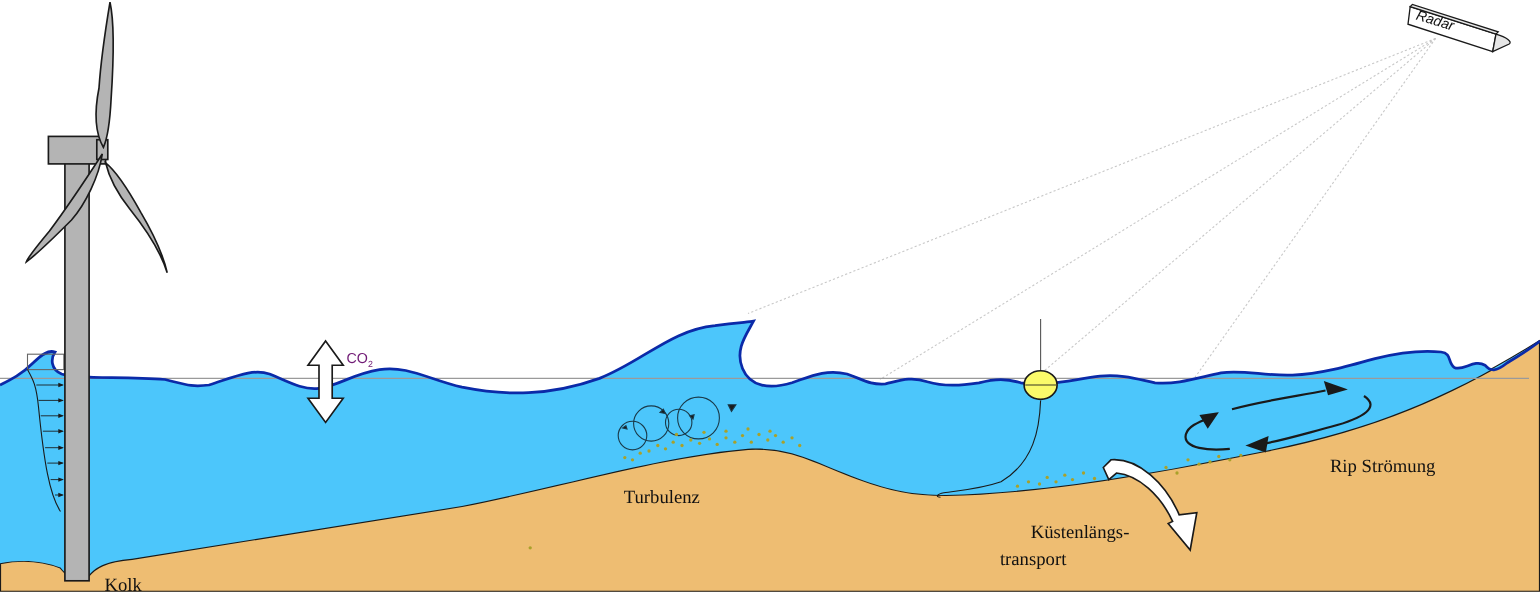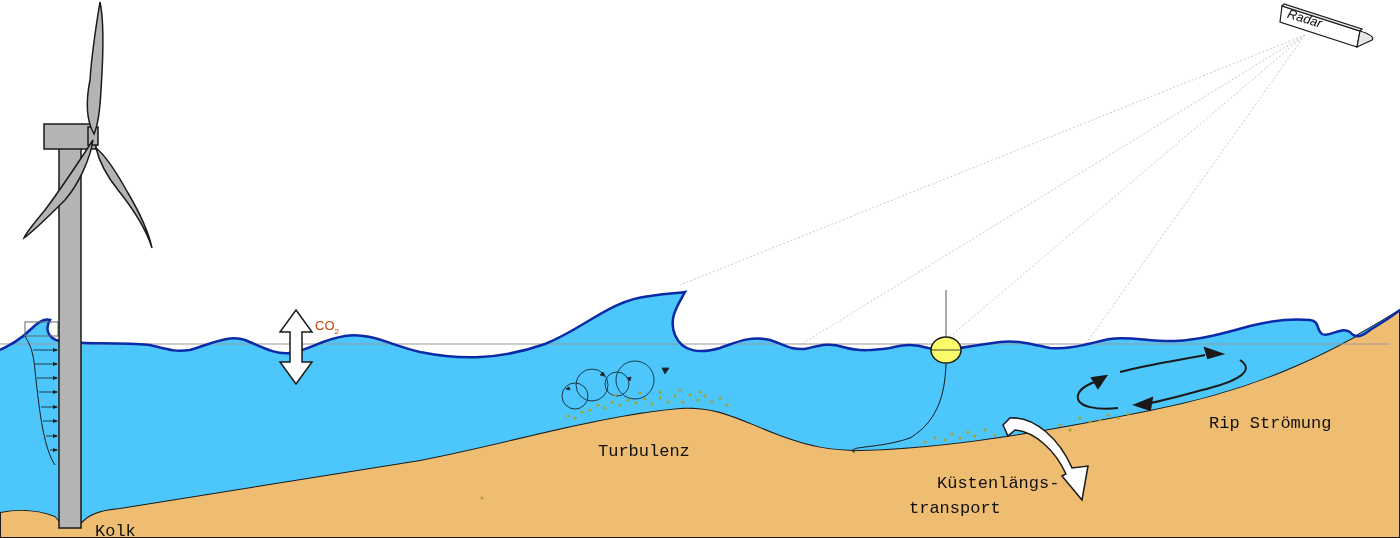"CO2" .co2 { color: #c2410c -> #701a75 }
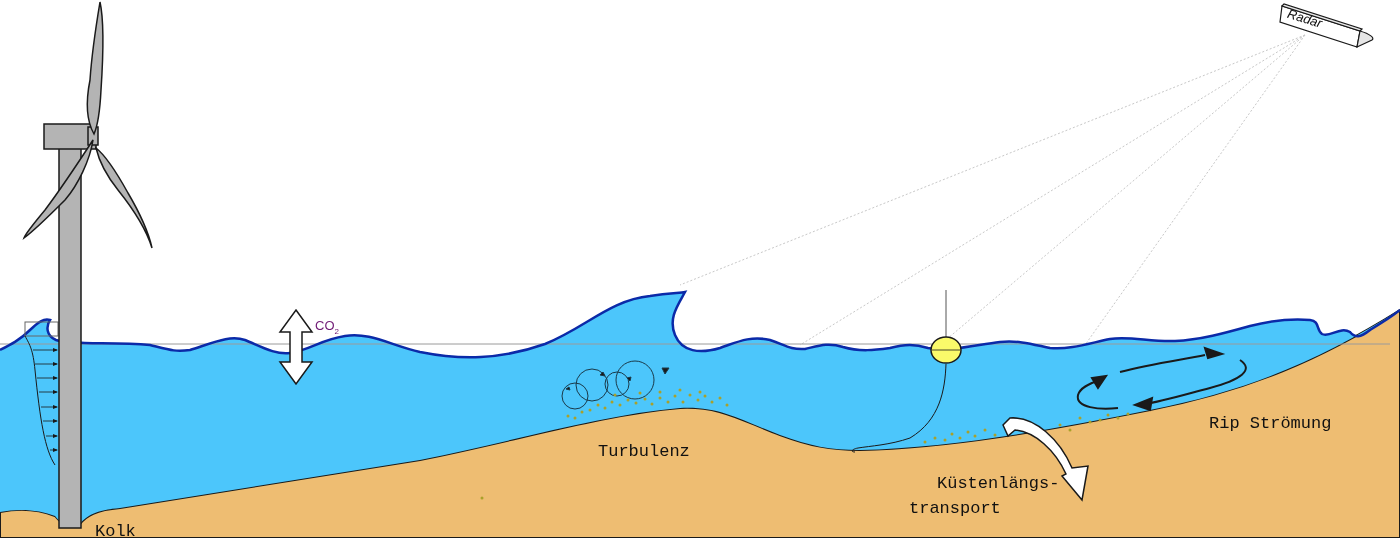"Rip Strömung" .label { font-family: Liberation Mono, monospace -> Liberation Serif, serif }
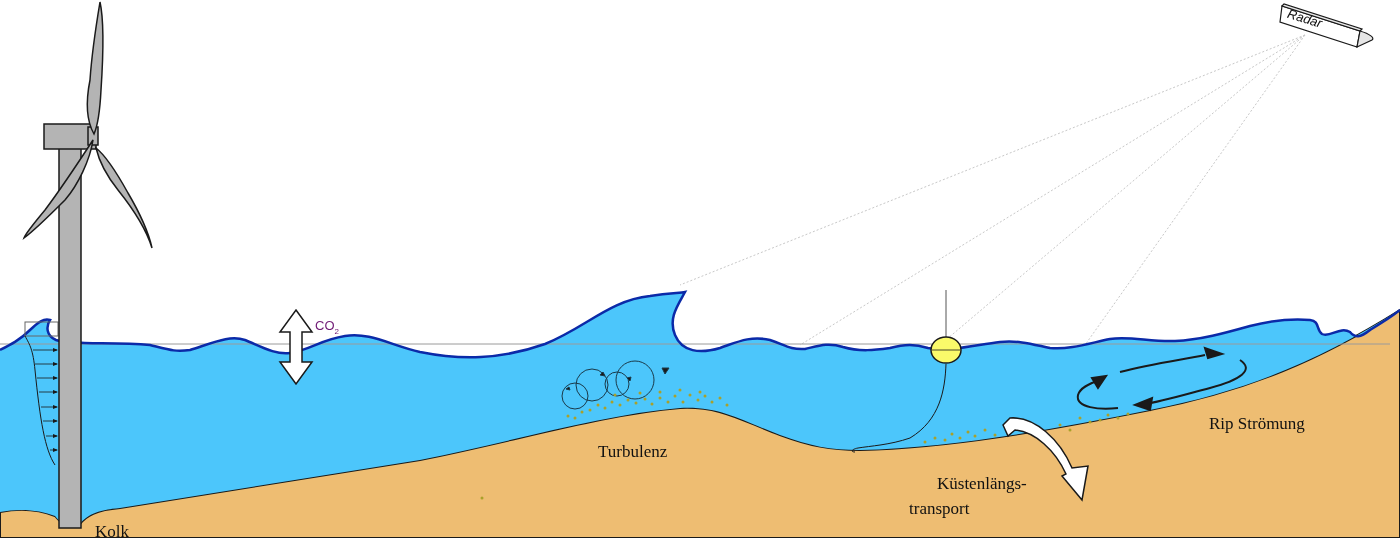"Turbulenz" div.label { left: 598px -> 567px }
